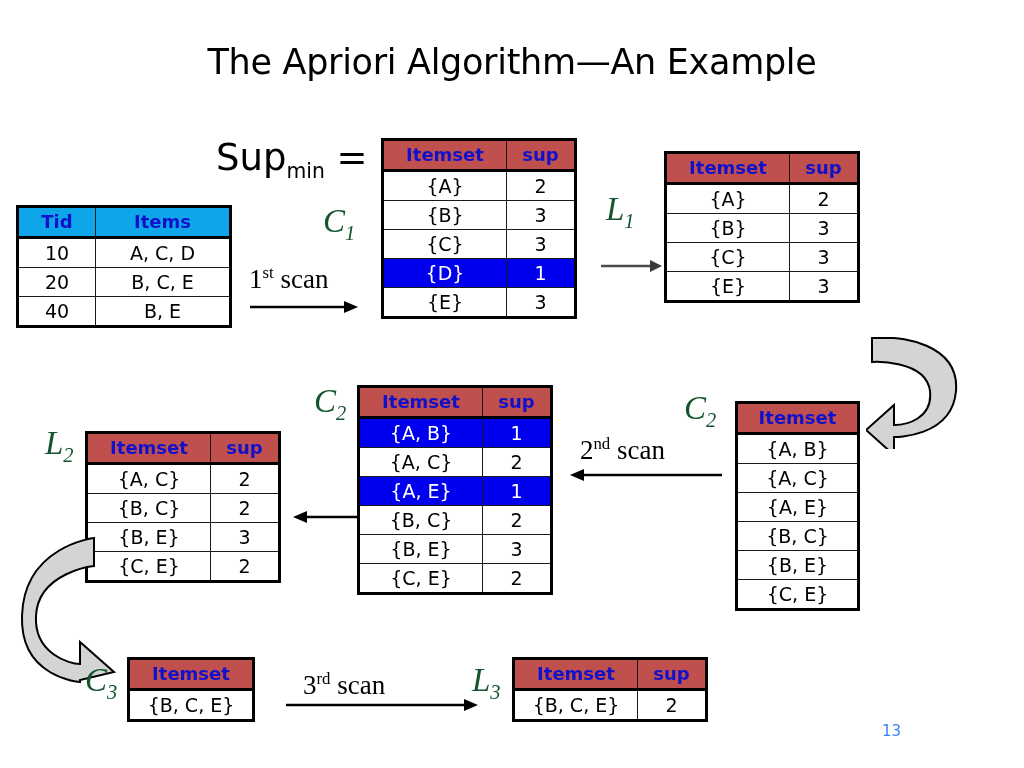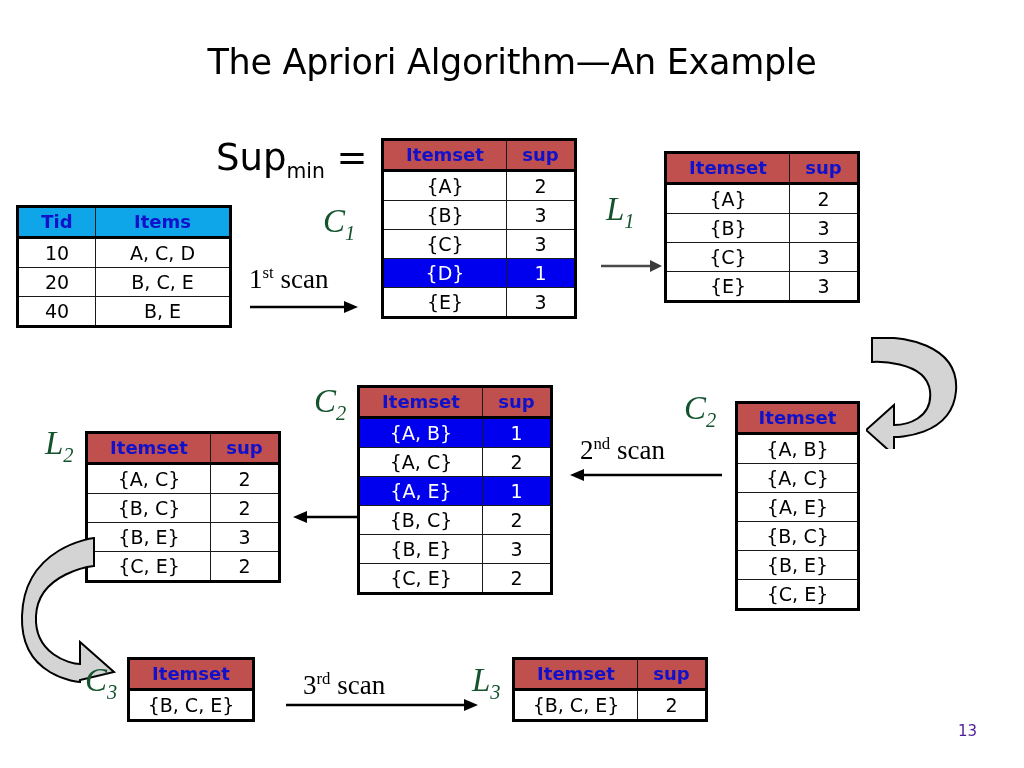"13" #pagenum { color: #4c1d95 -> #3b82f6; left: 958px -> 882px }
